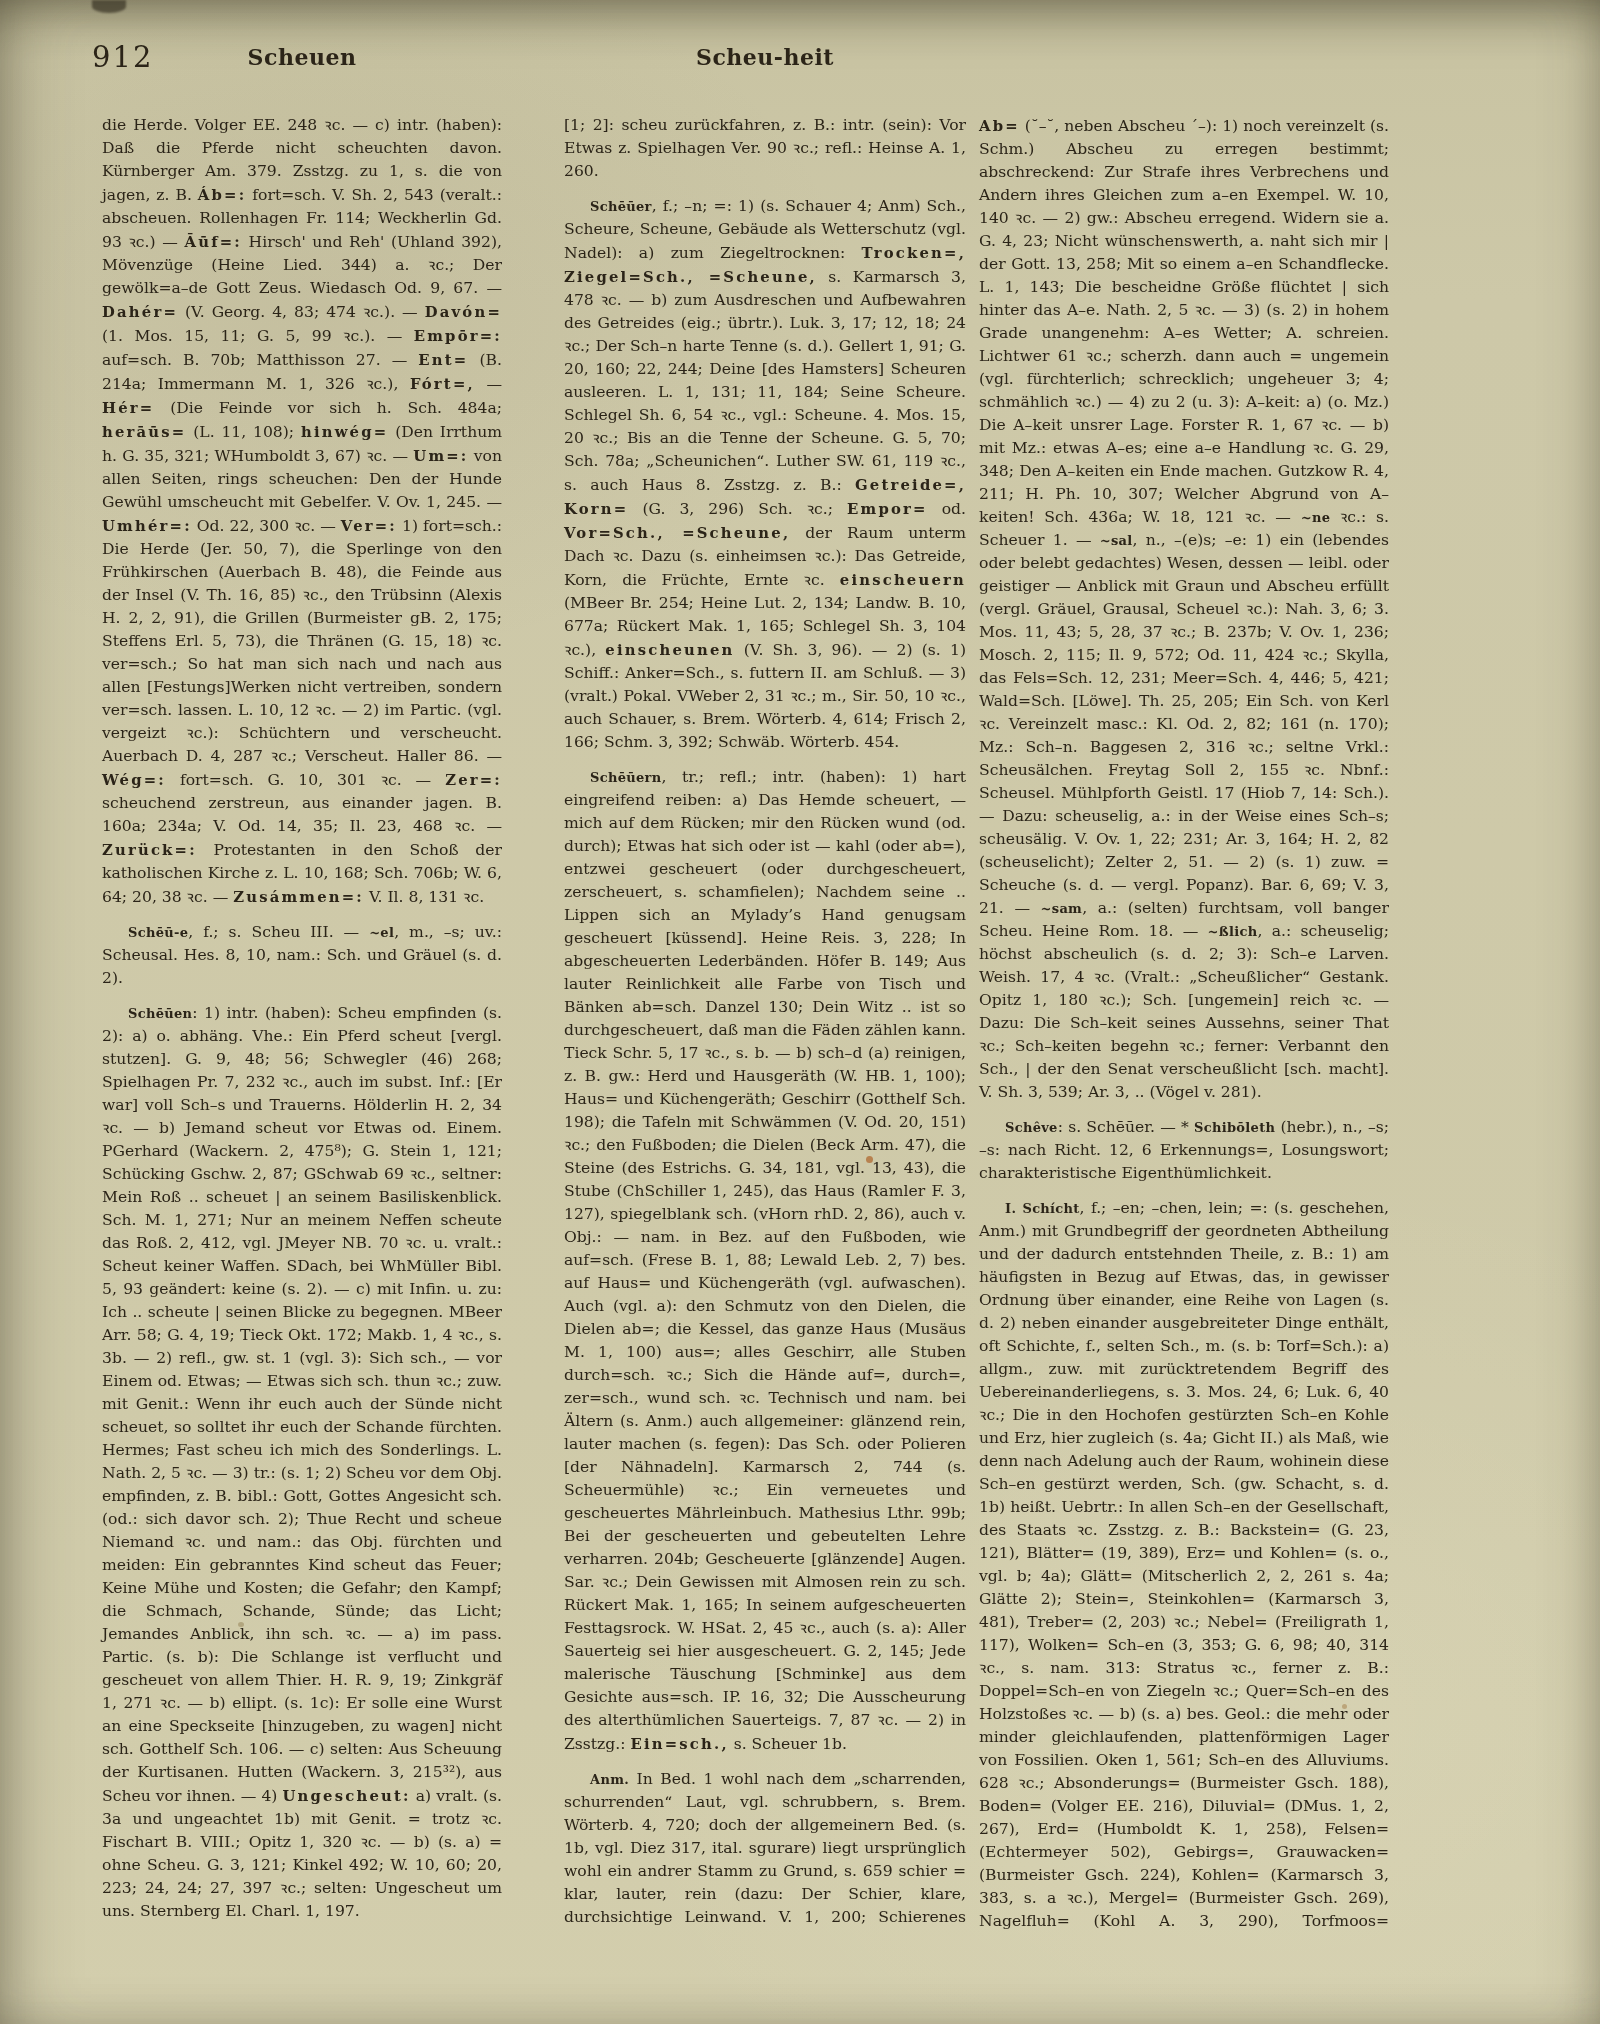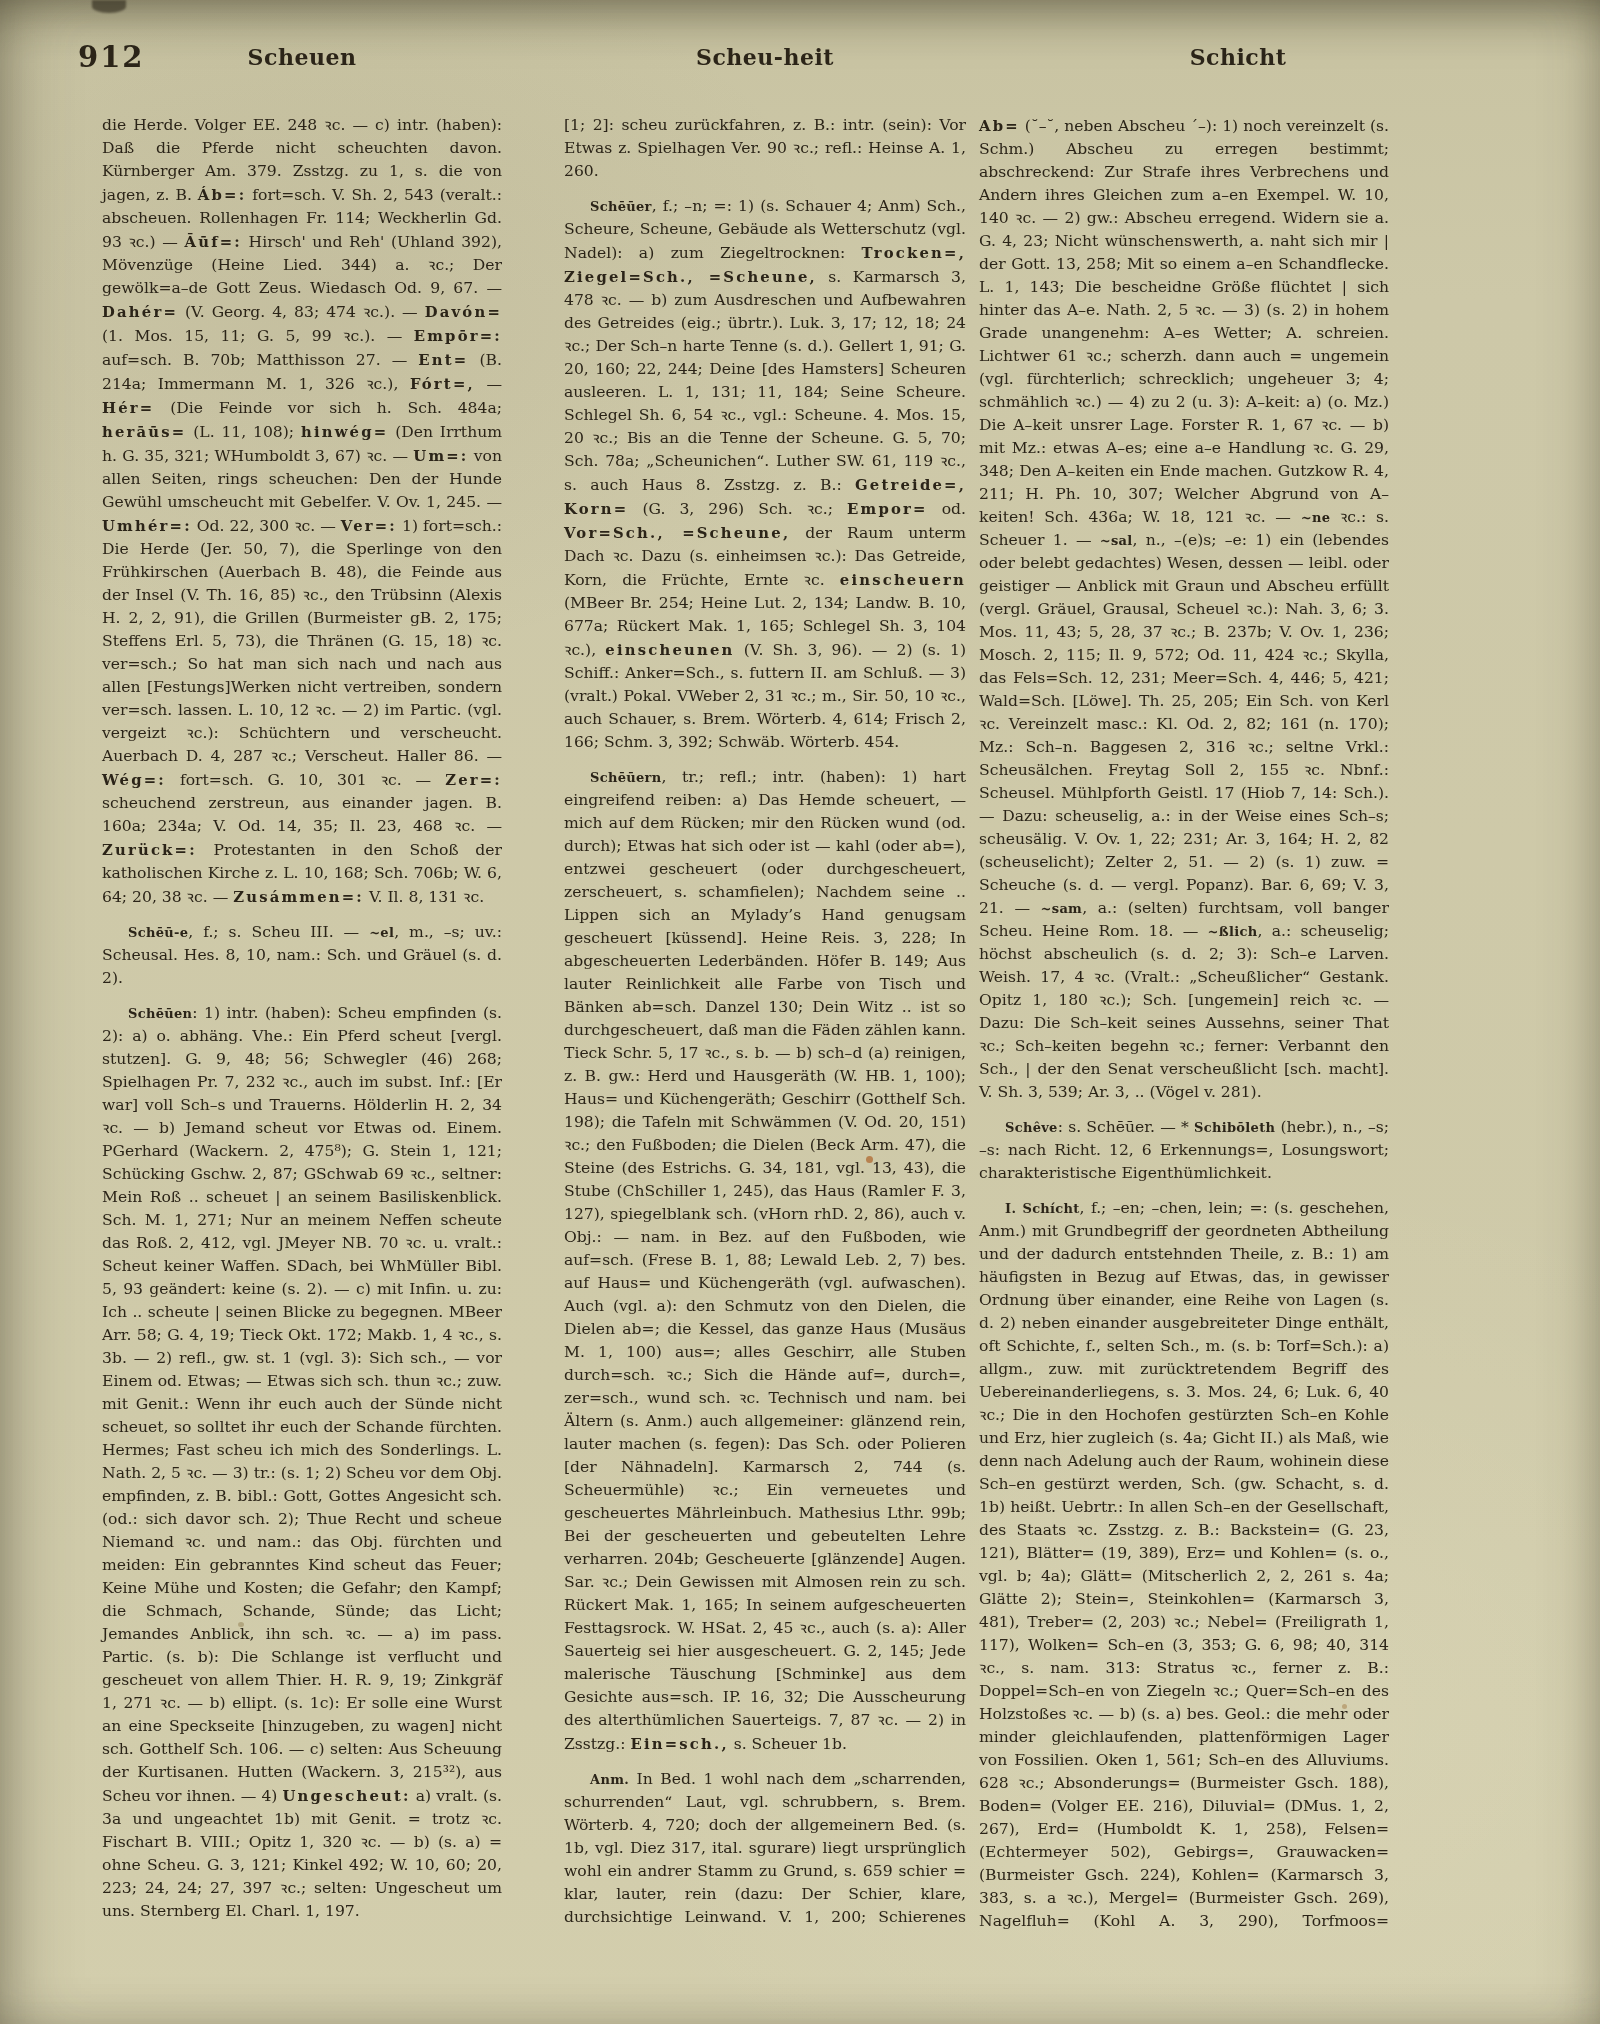"912" .page-number { font-weight: bold -> normal; left: 78px -> 92px }
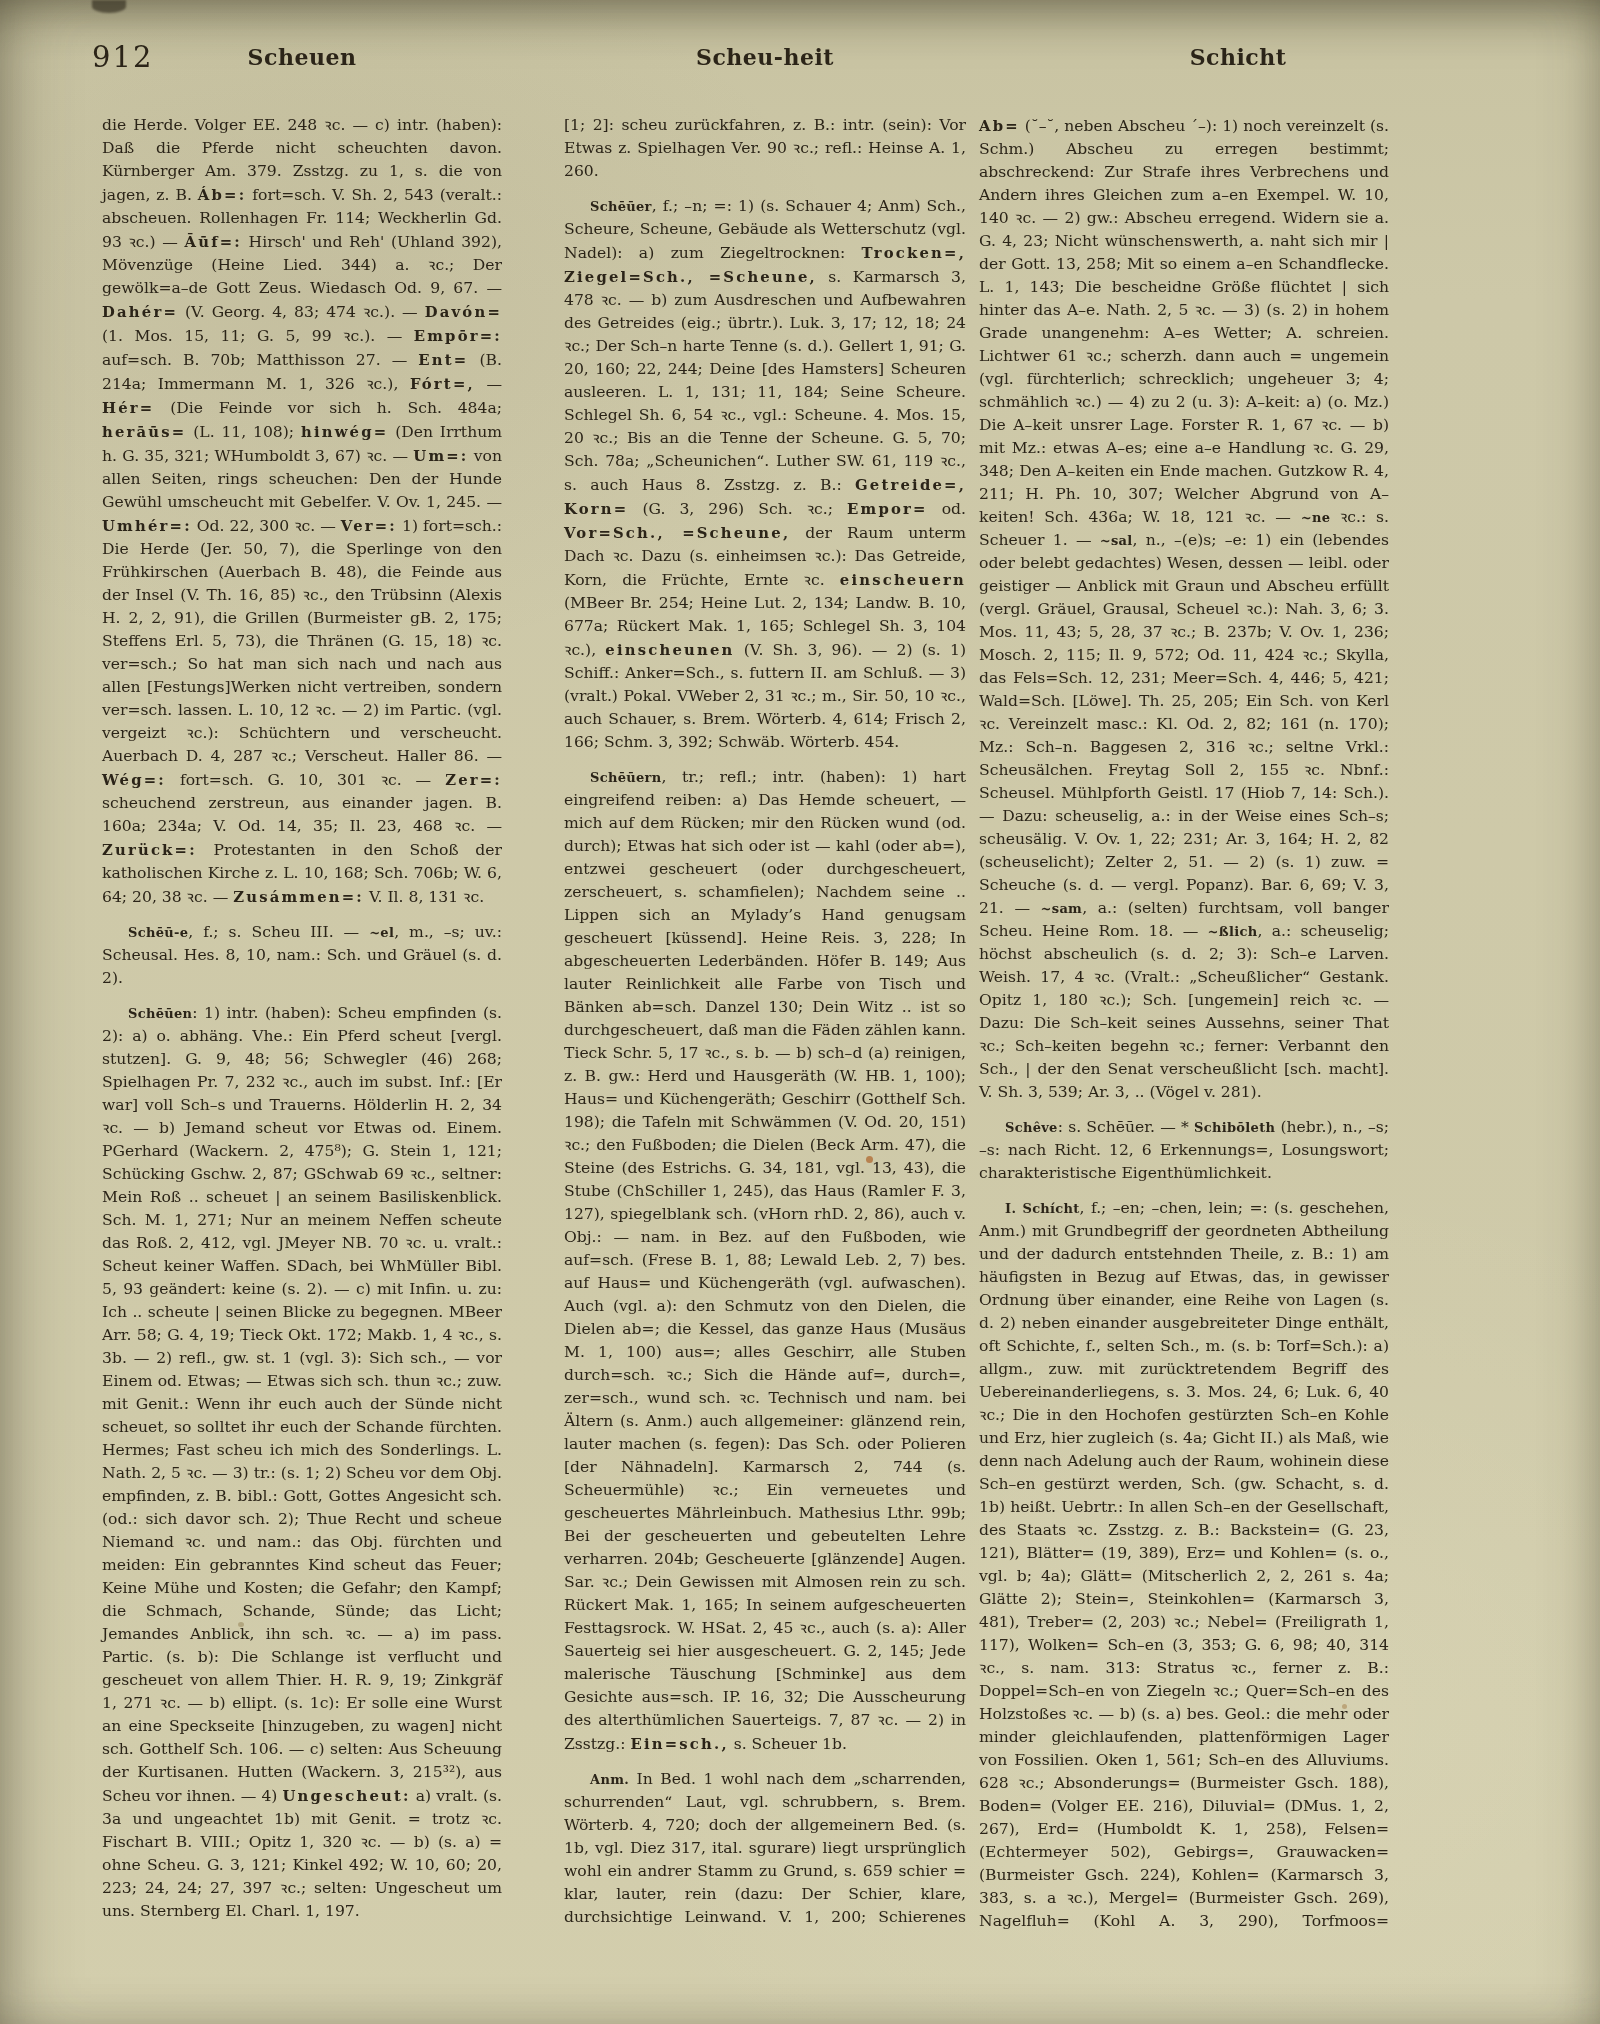"Schicht" div.running-head { html: <div>Schicht</div> -> none }
